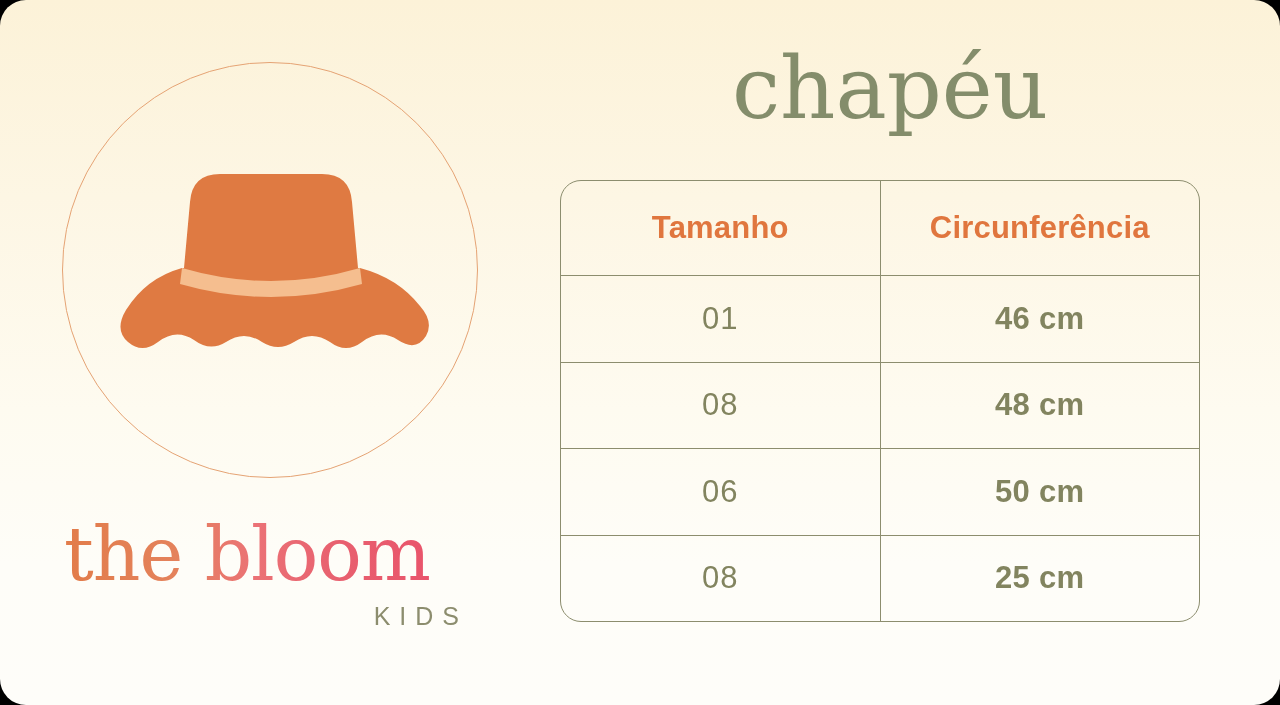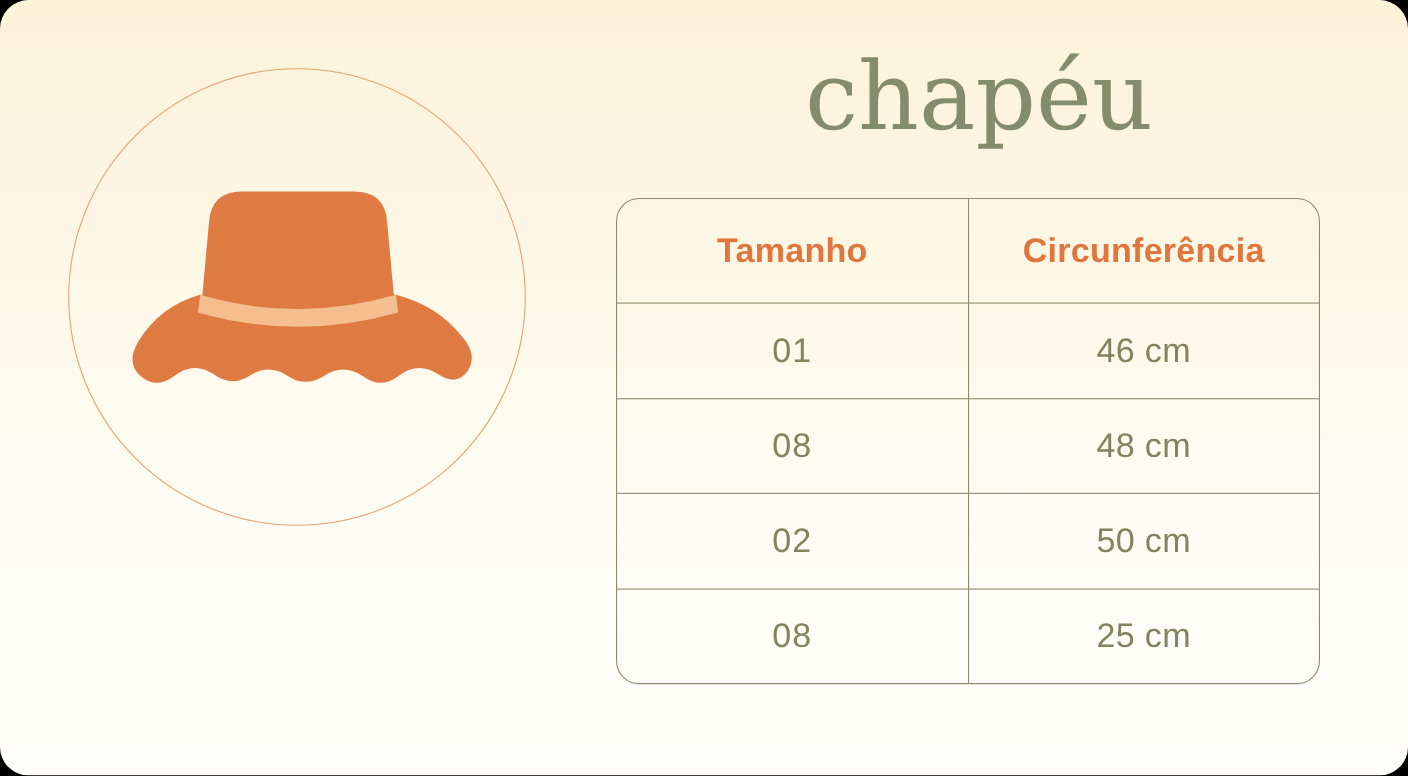"46 cm" #size-table tbody td.measure-cell { font-weight: normal -> bold }
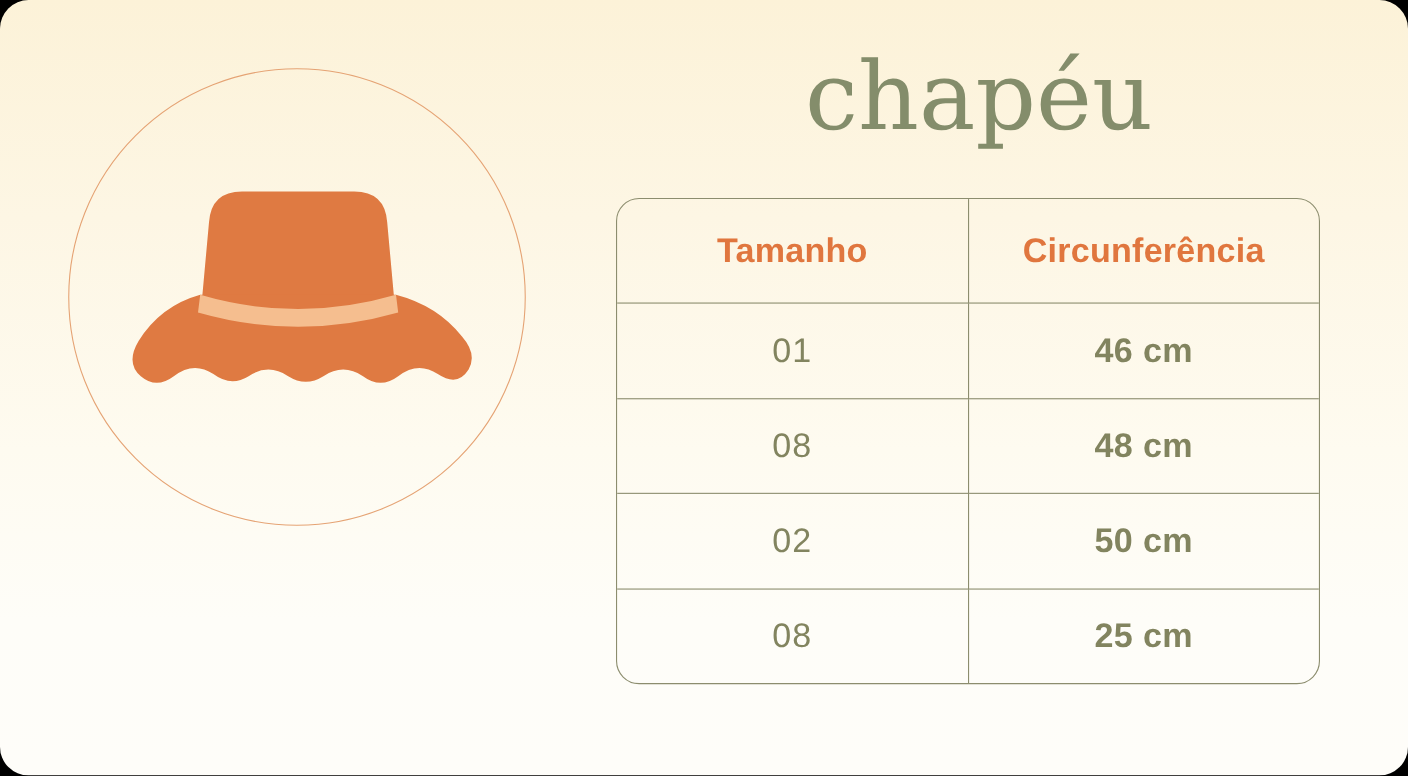"02" td.size-cell { text: 02 -> 06 }
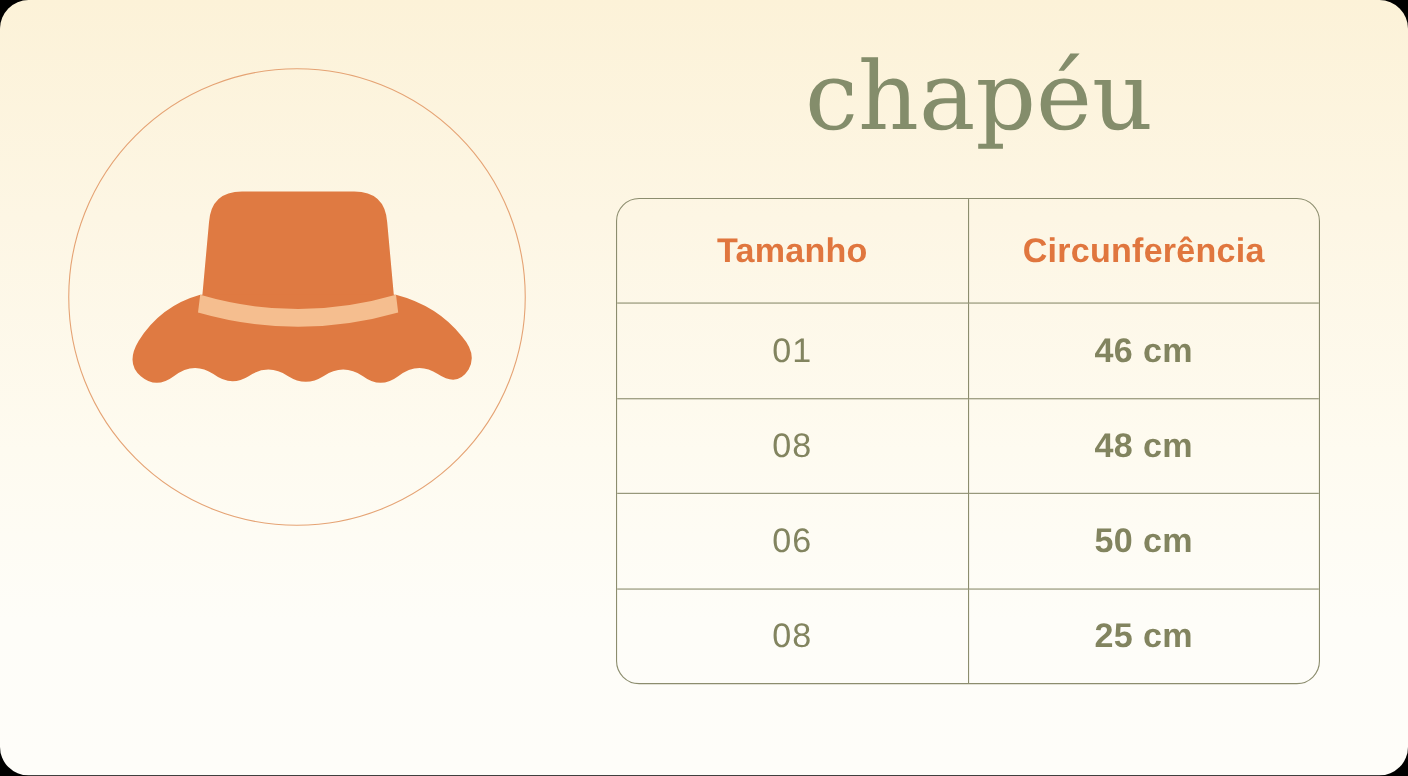"the bloom" div { html: none -> <div> <div> <svg> <defs> <linearGradient> <stop></stop> <stop></stop> <stop></stop> <stop></stop> <stop></stop> </linearGradient> </defs> <text>the bloom</text> </svg> </div> <div>KIDS</div> </div> }
